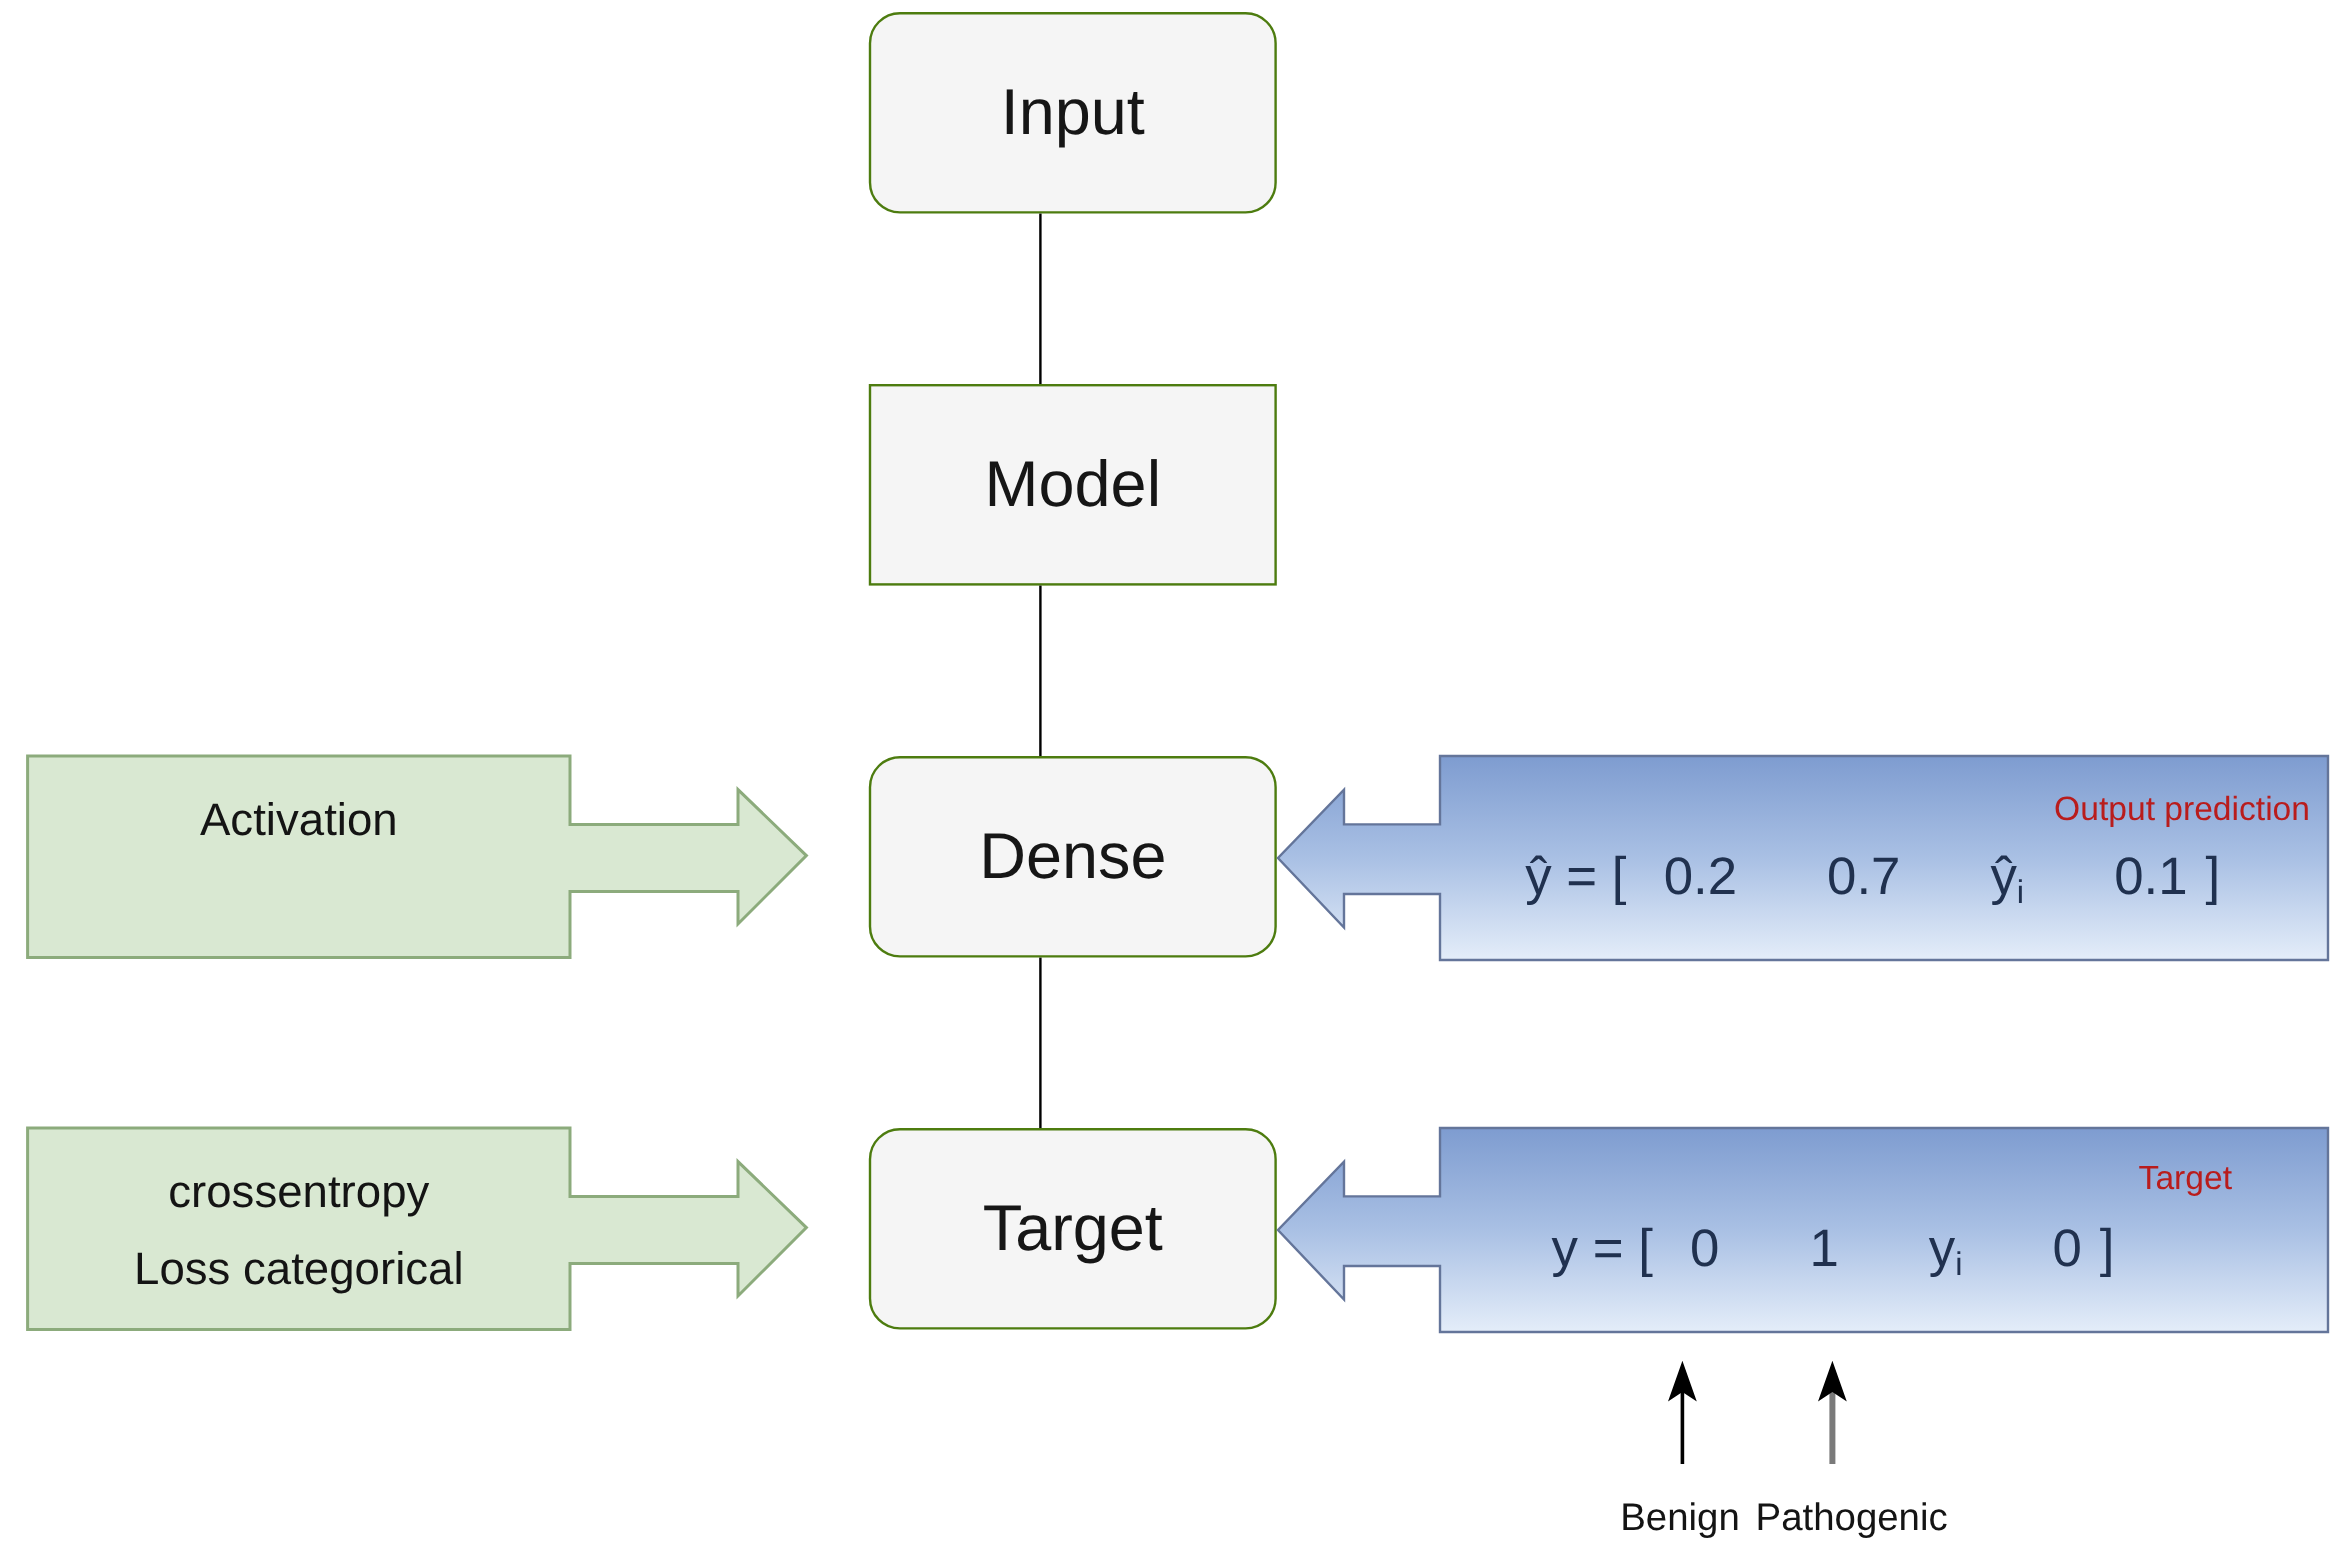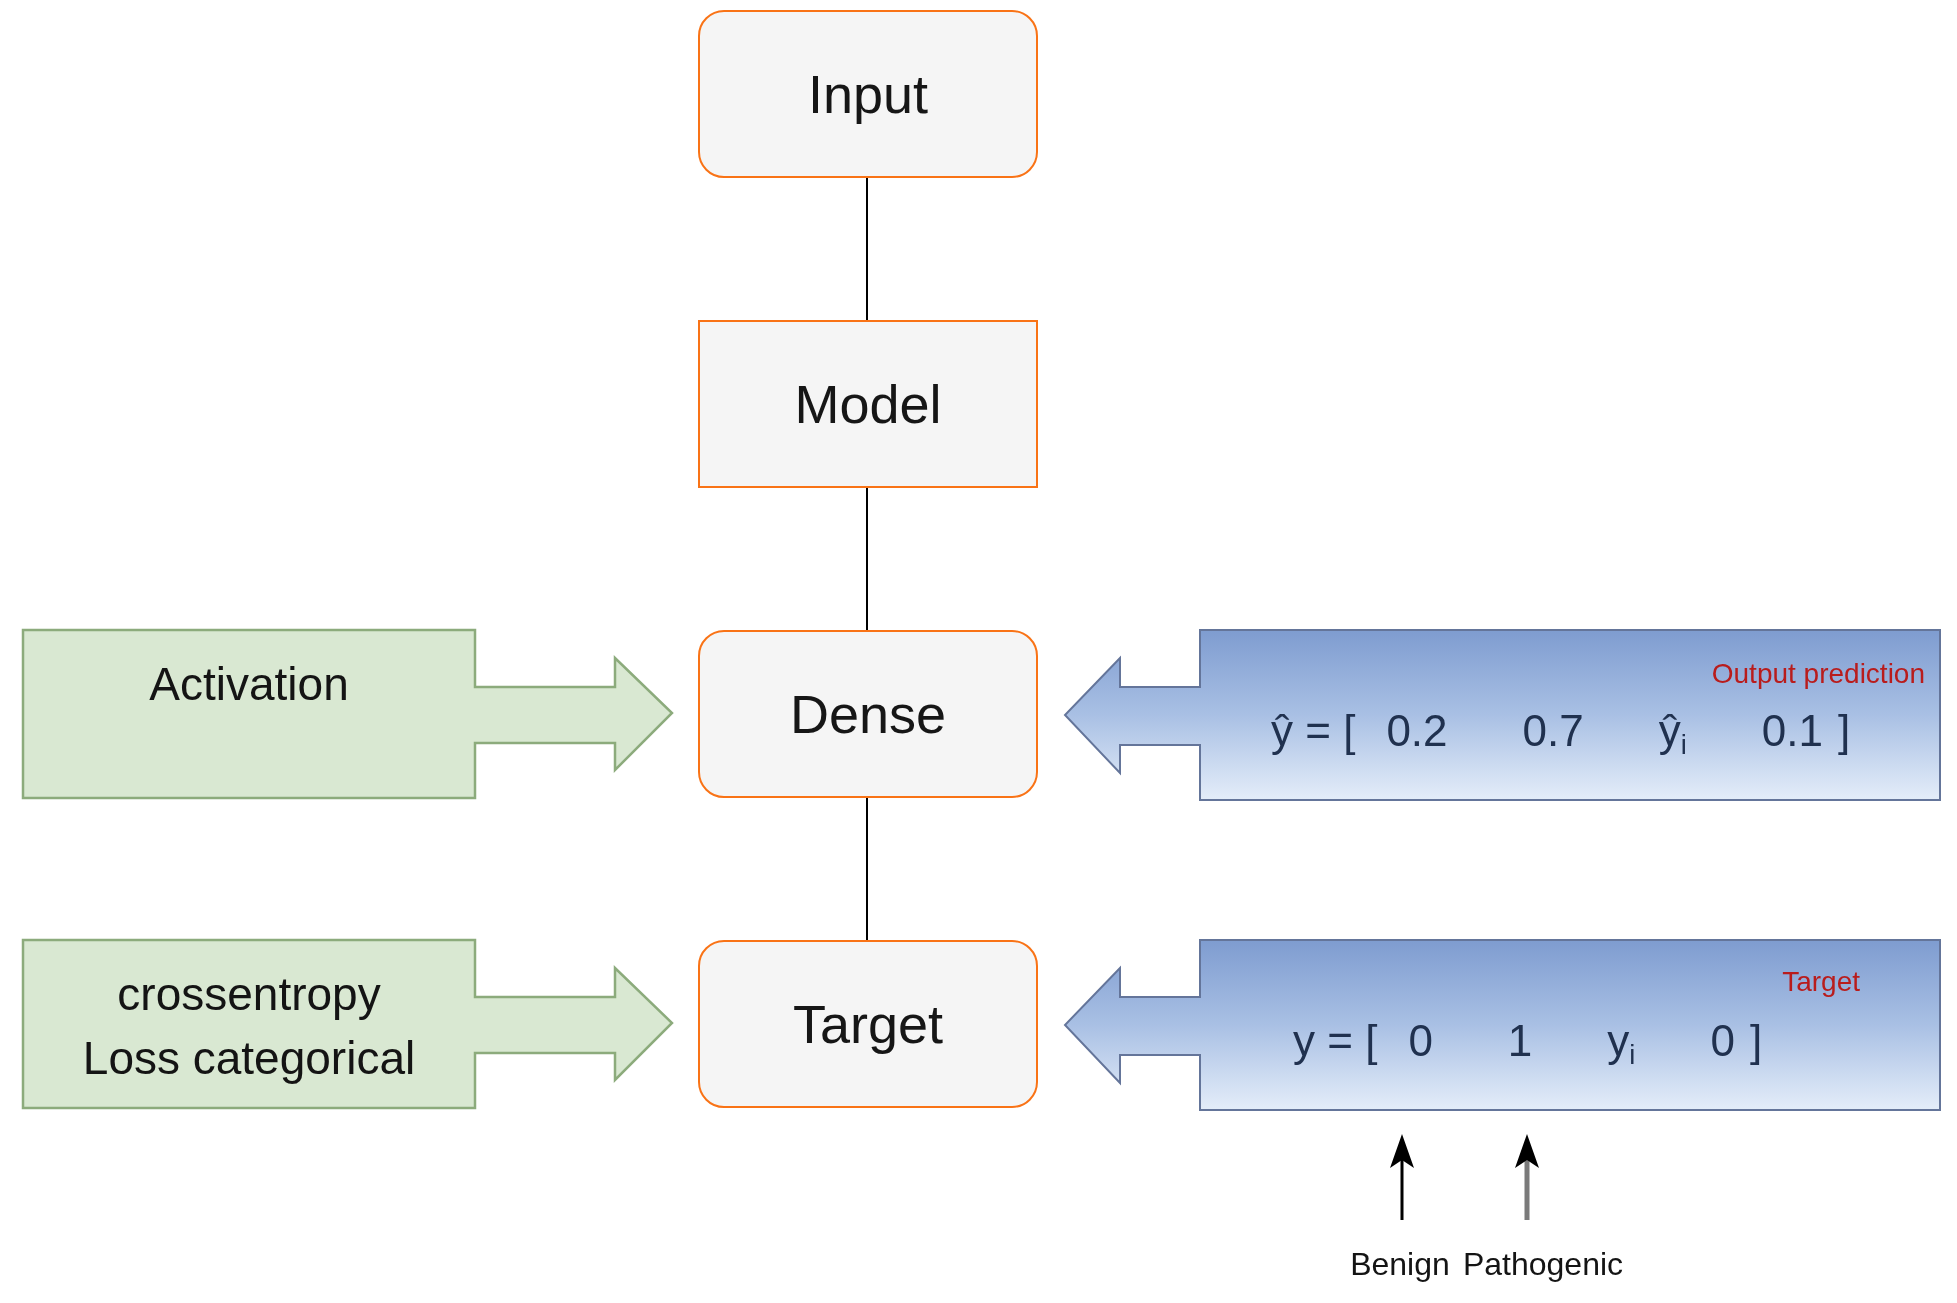"Input" .node { border: 2px solid #f97316 -> 2px solid #4d7c0f; left: 698px -> 724px }
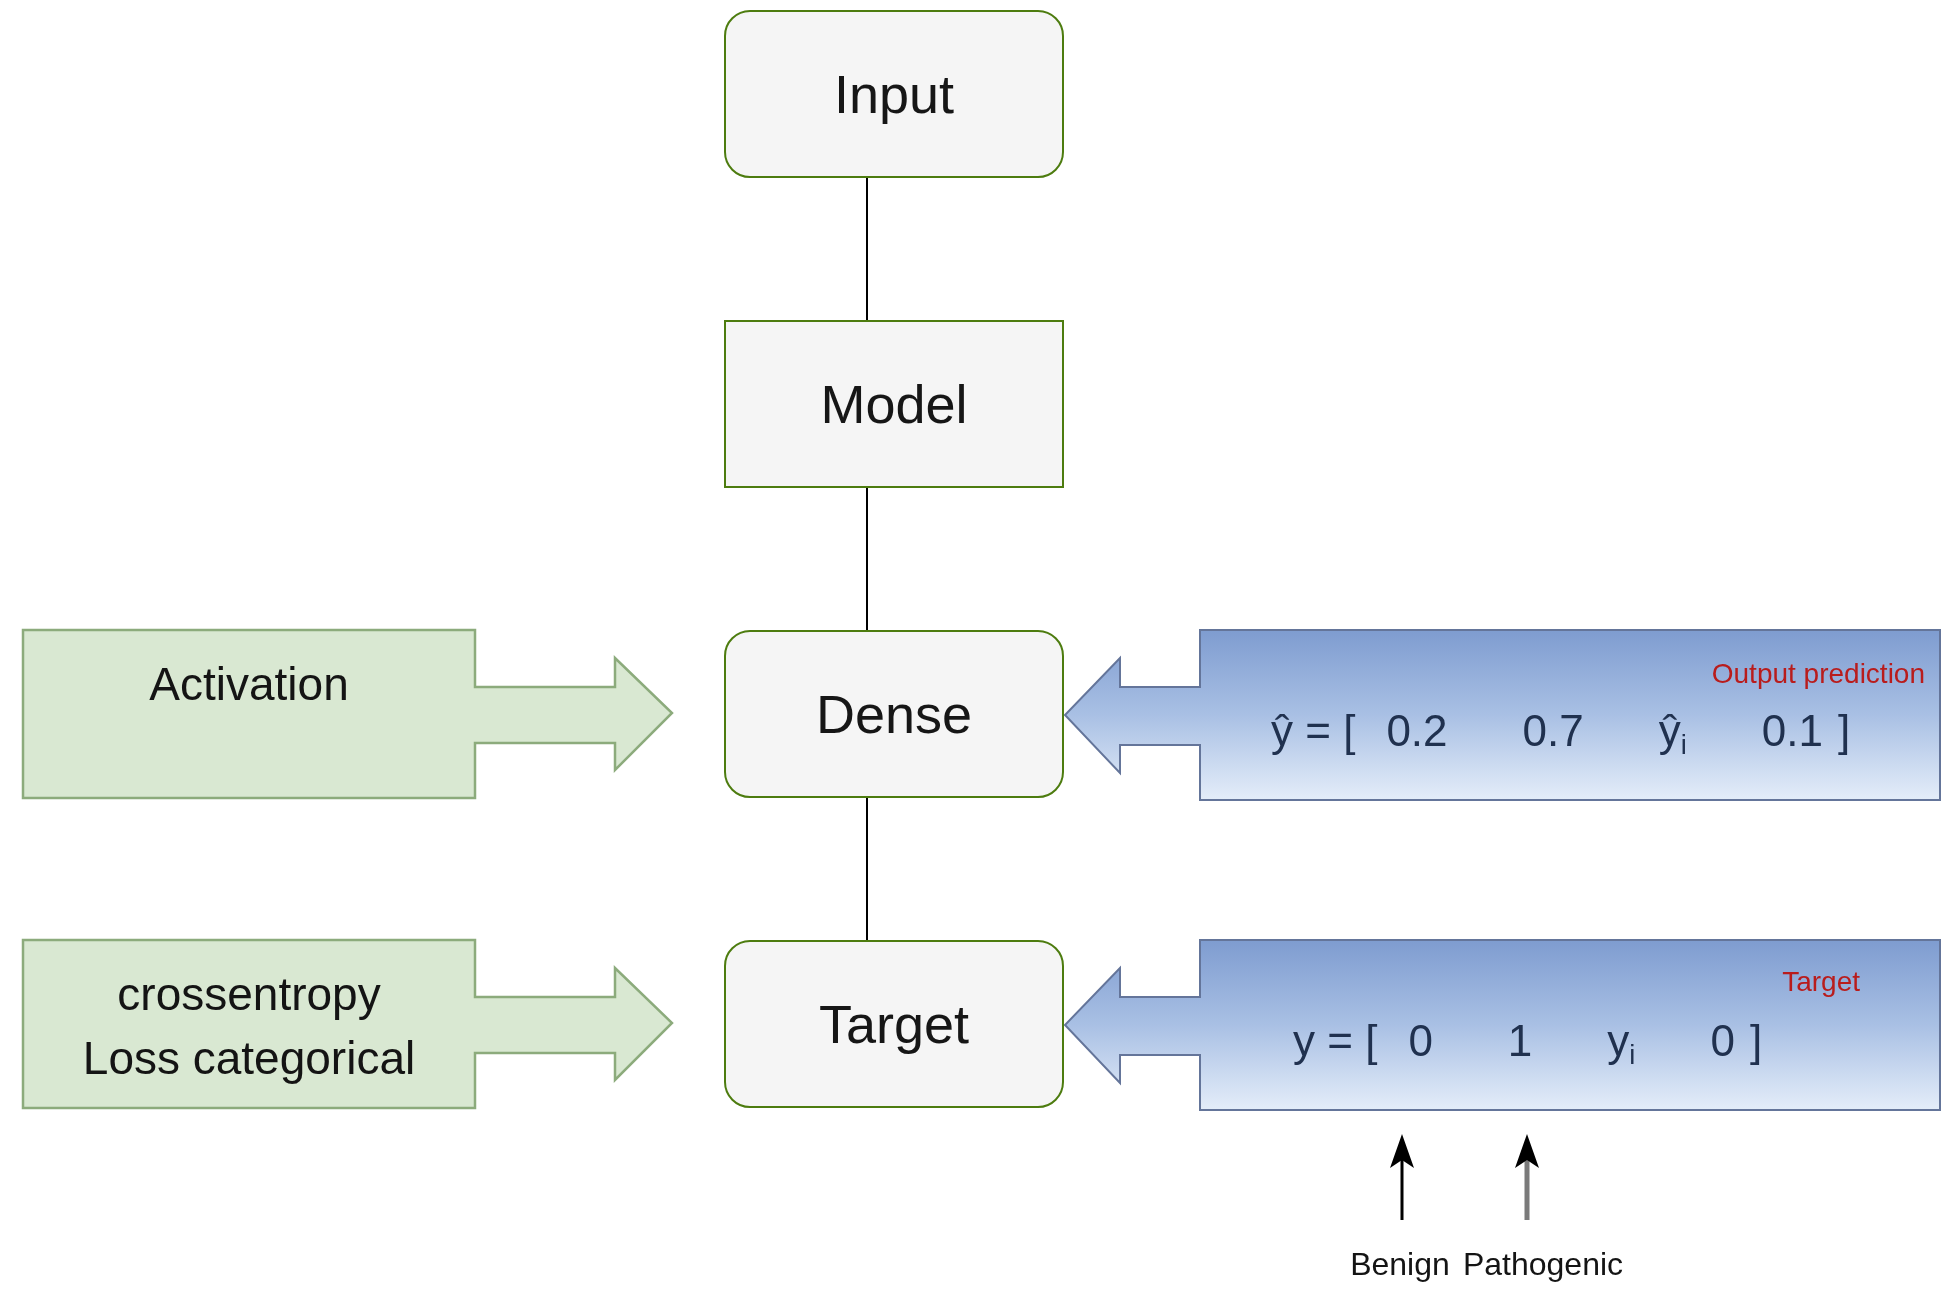"Activation" .green-text { font-size: 46px -> 38px }
